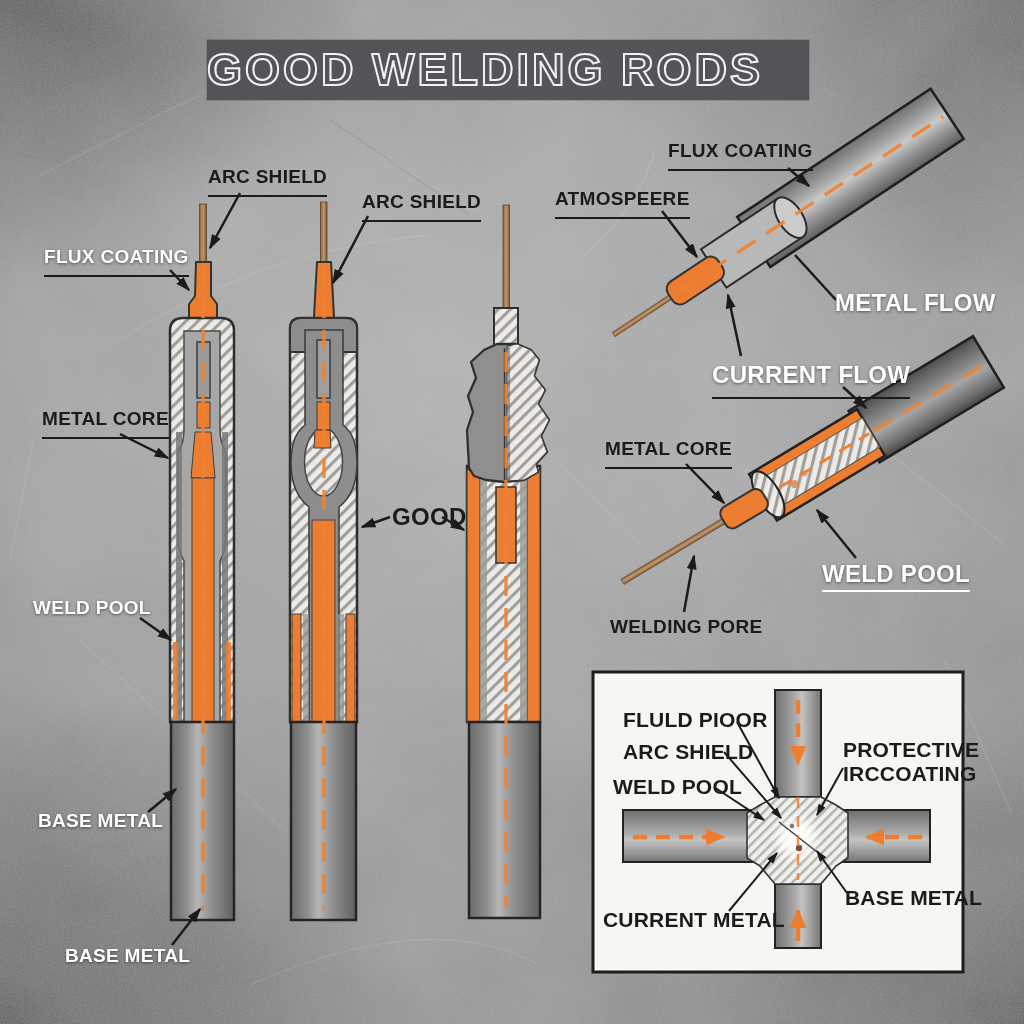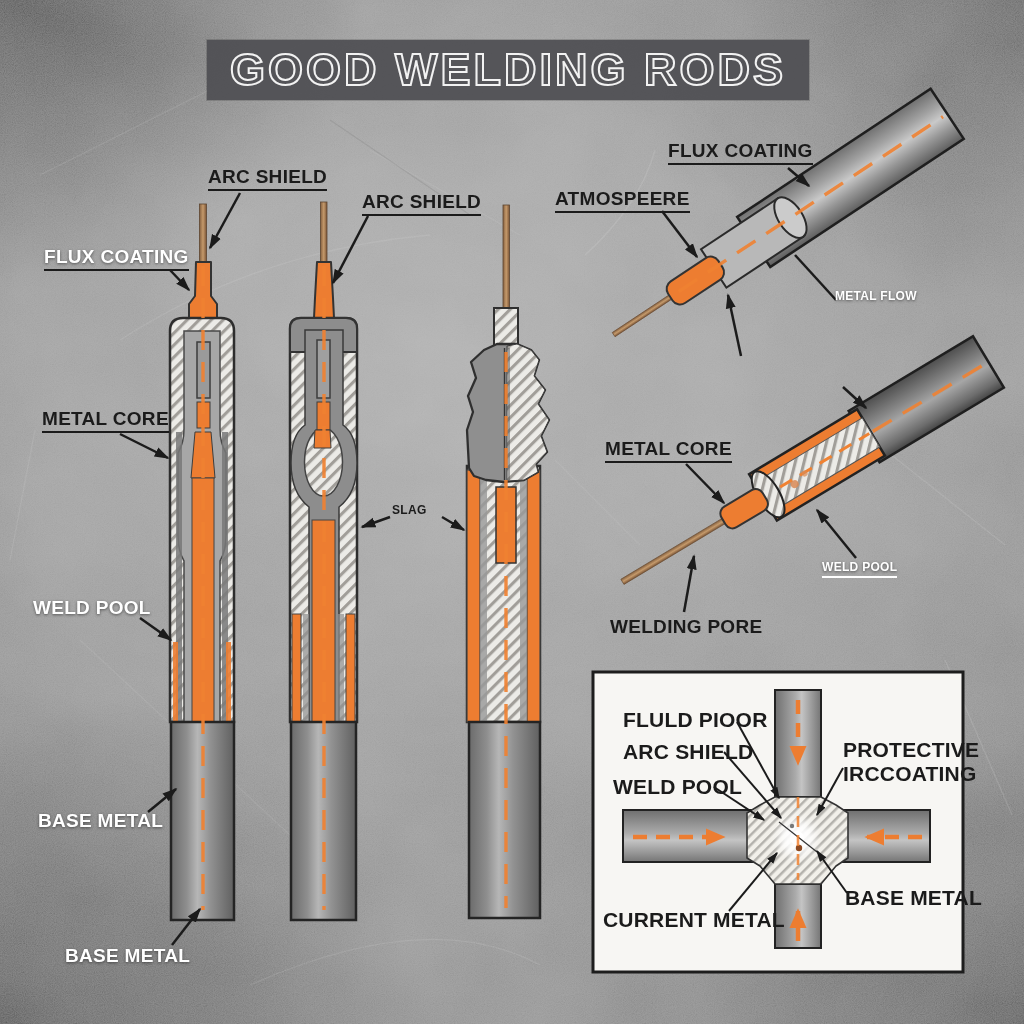"GOOD WELDING RODS" .banner { justify-content: center -> flex-start }
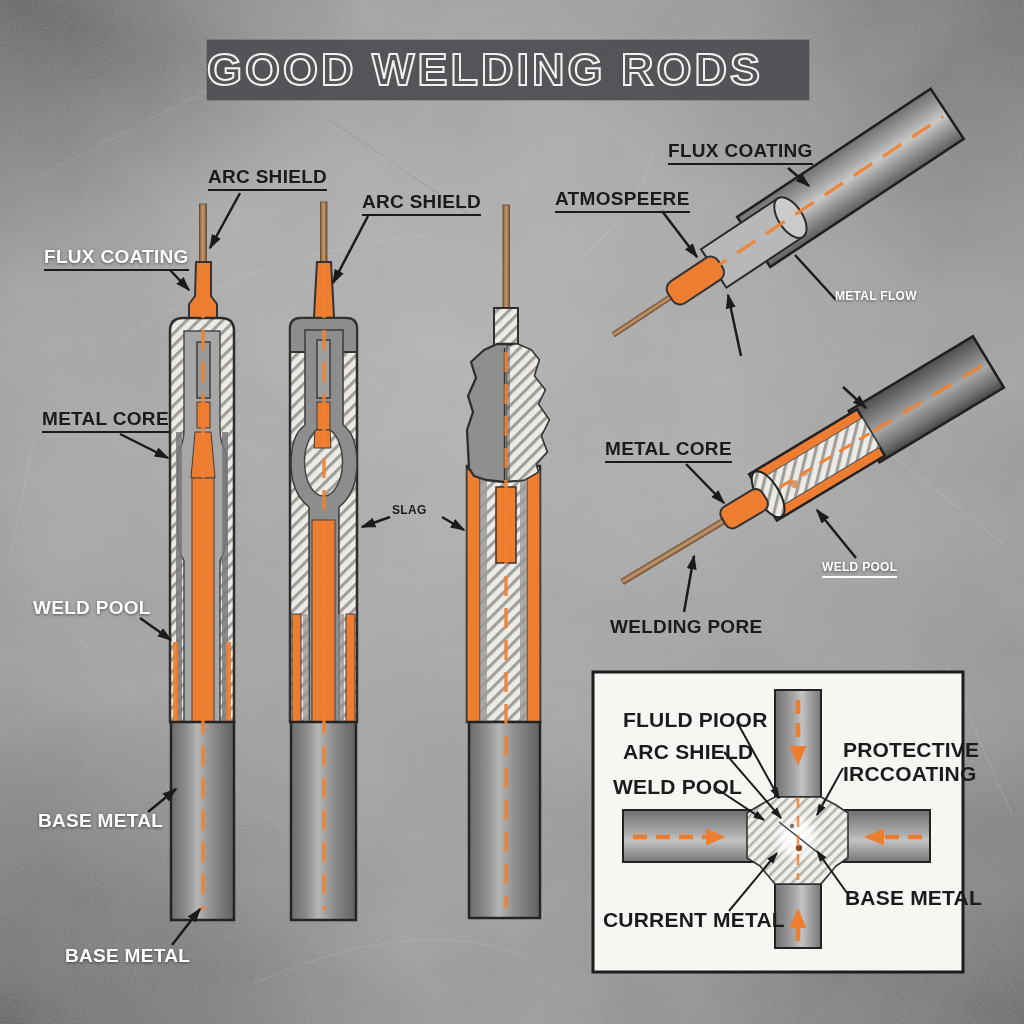"FLUX COATING" .label.ul { padding-bottom: 2px -> 8px }
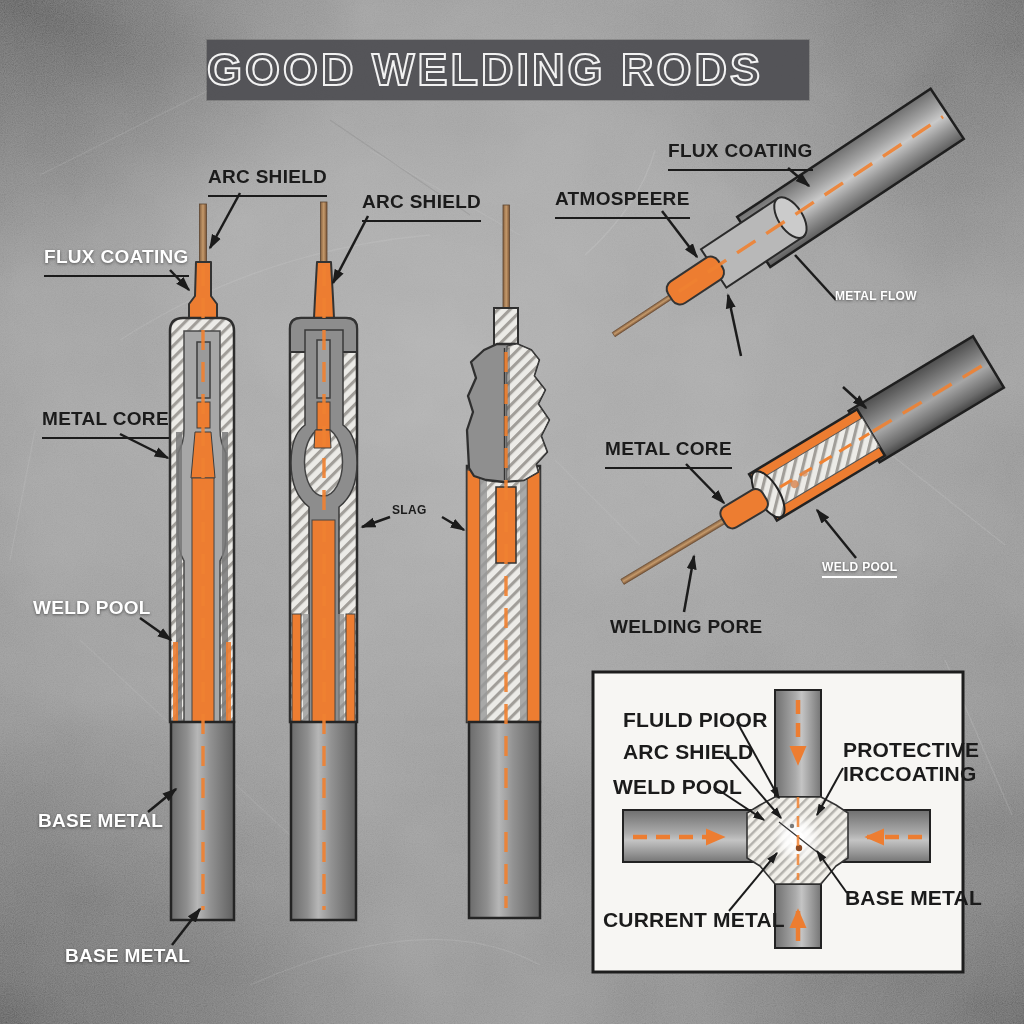"METAL FLOW" .label.big { font-size: 12px -> 24px }
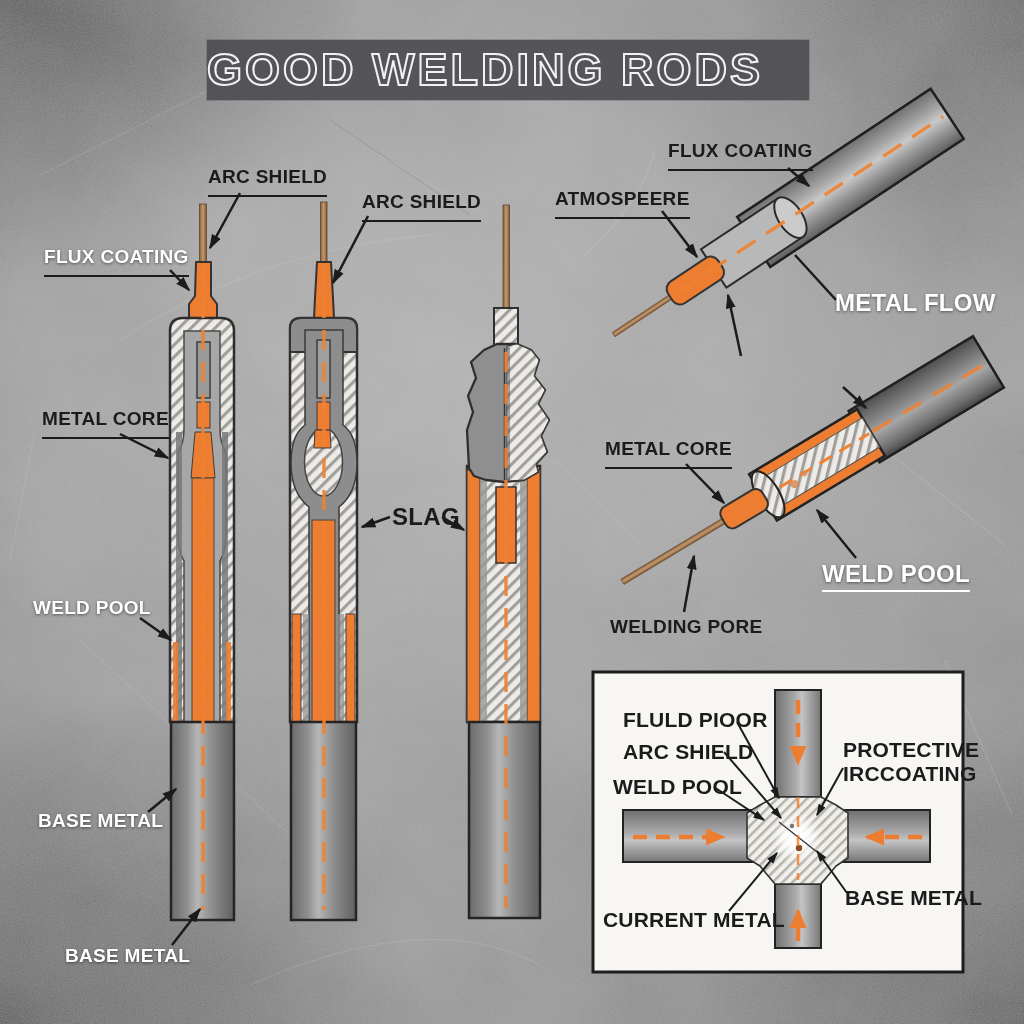"CURRENT FLOW" div.label { html: none -> <div>CURRENT FLOW</div> }
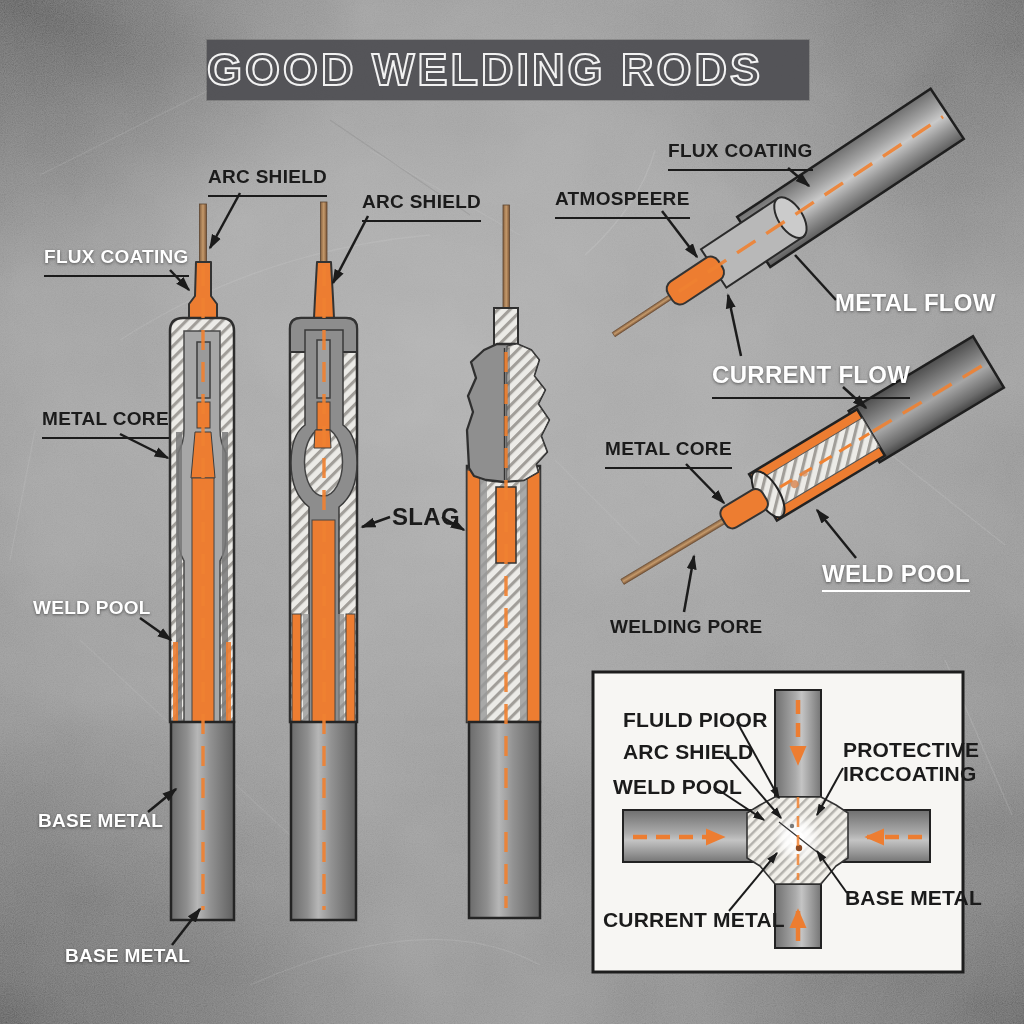"SLAG" div.label { text: SLAG -> GOOD }
